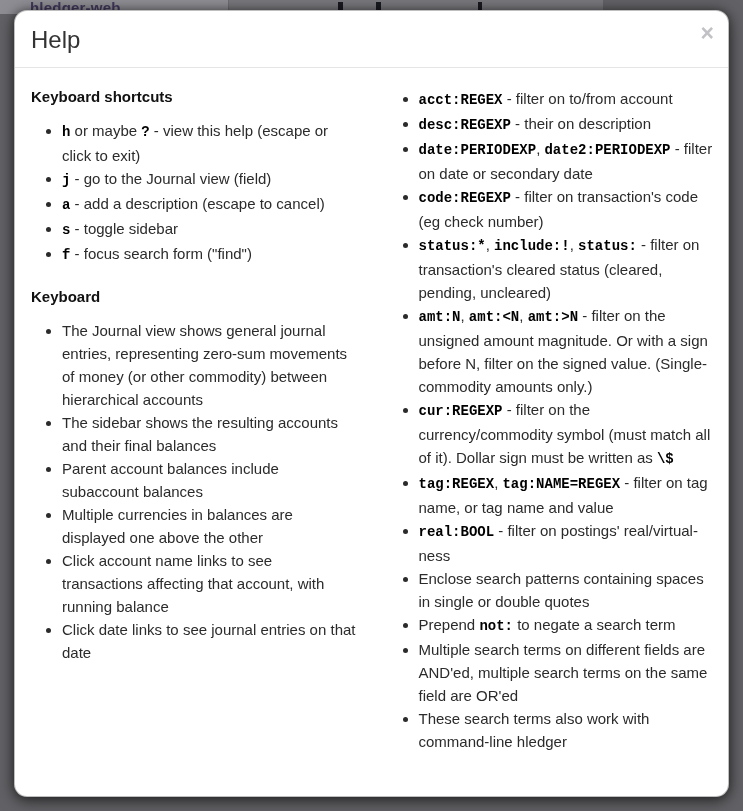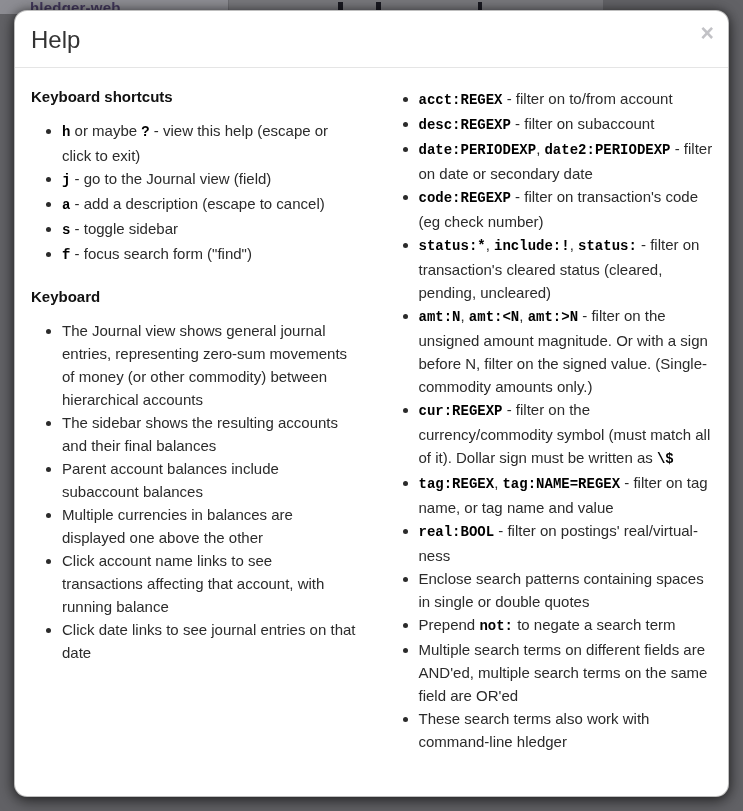"- filter on subaccount" span { text: filter on subaccount -> their on description }
